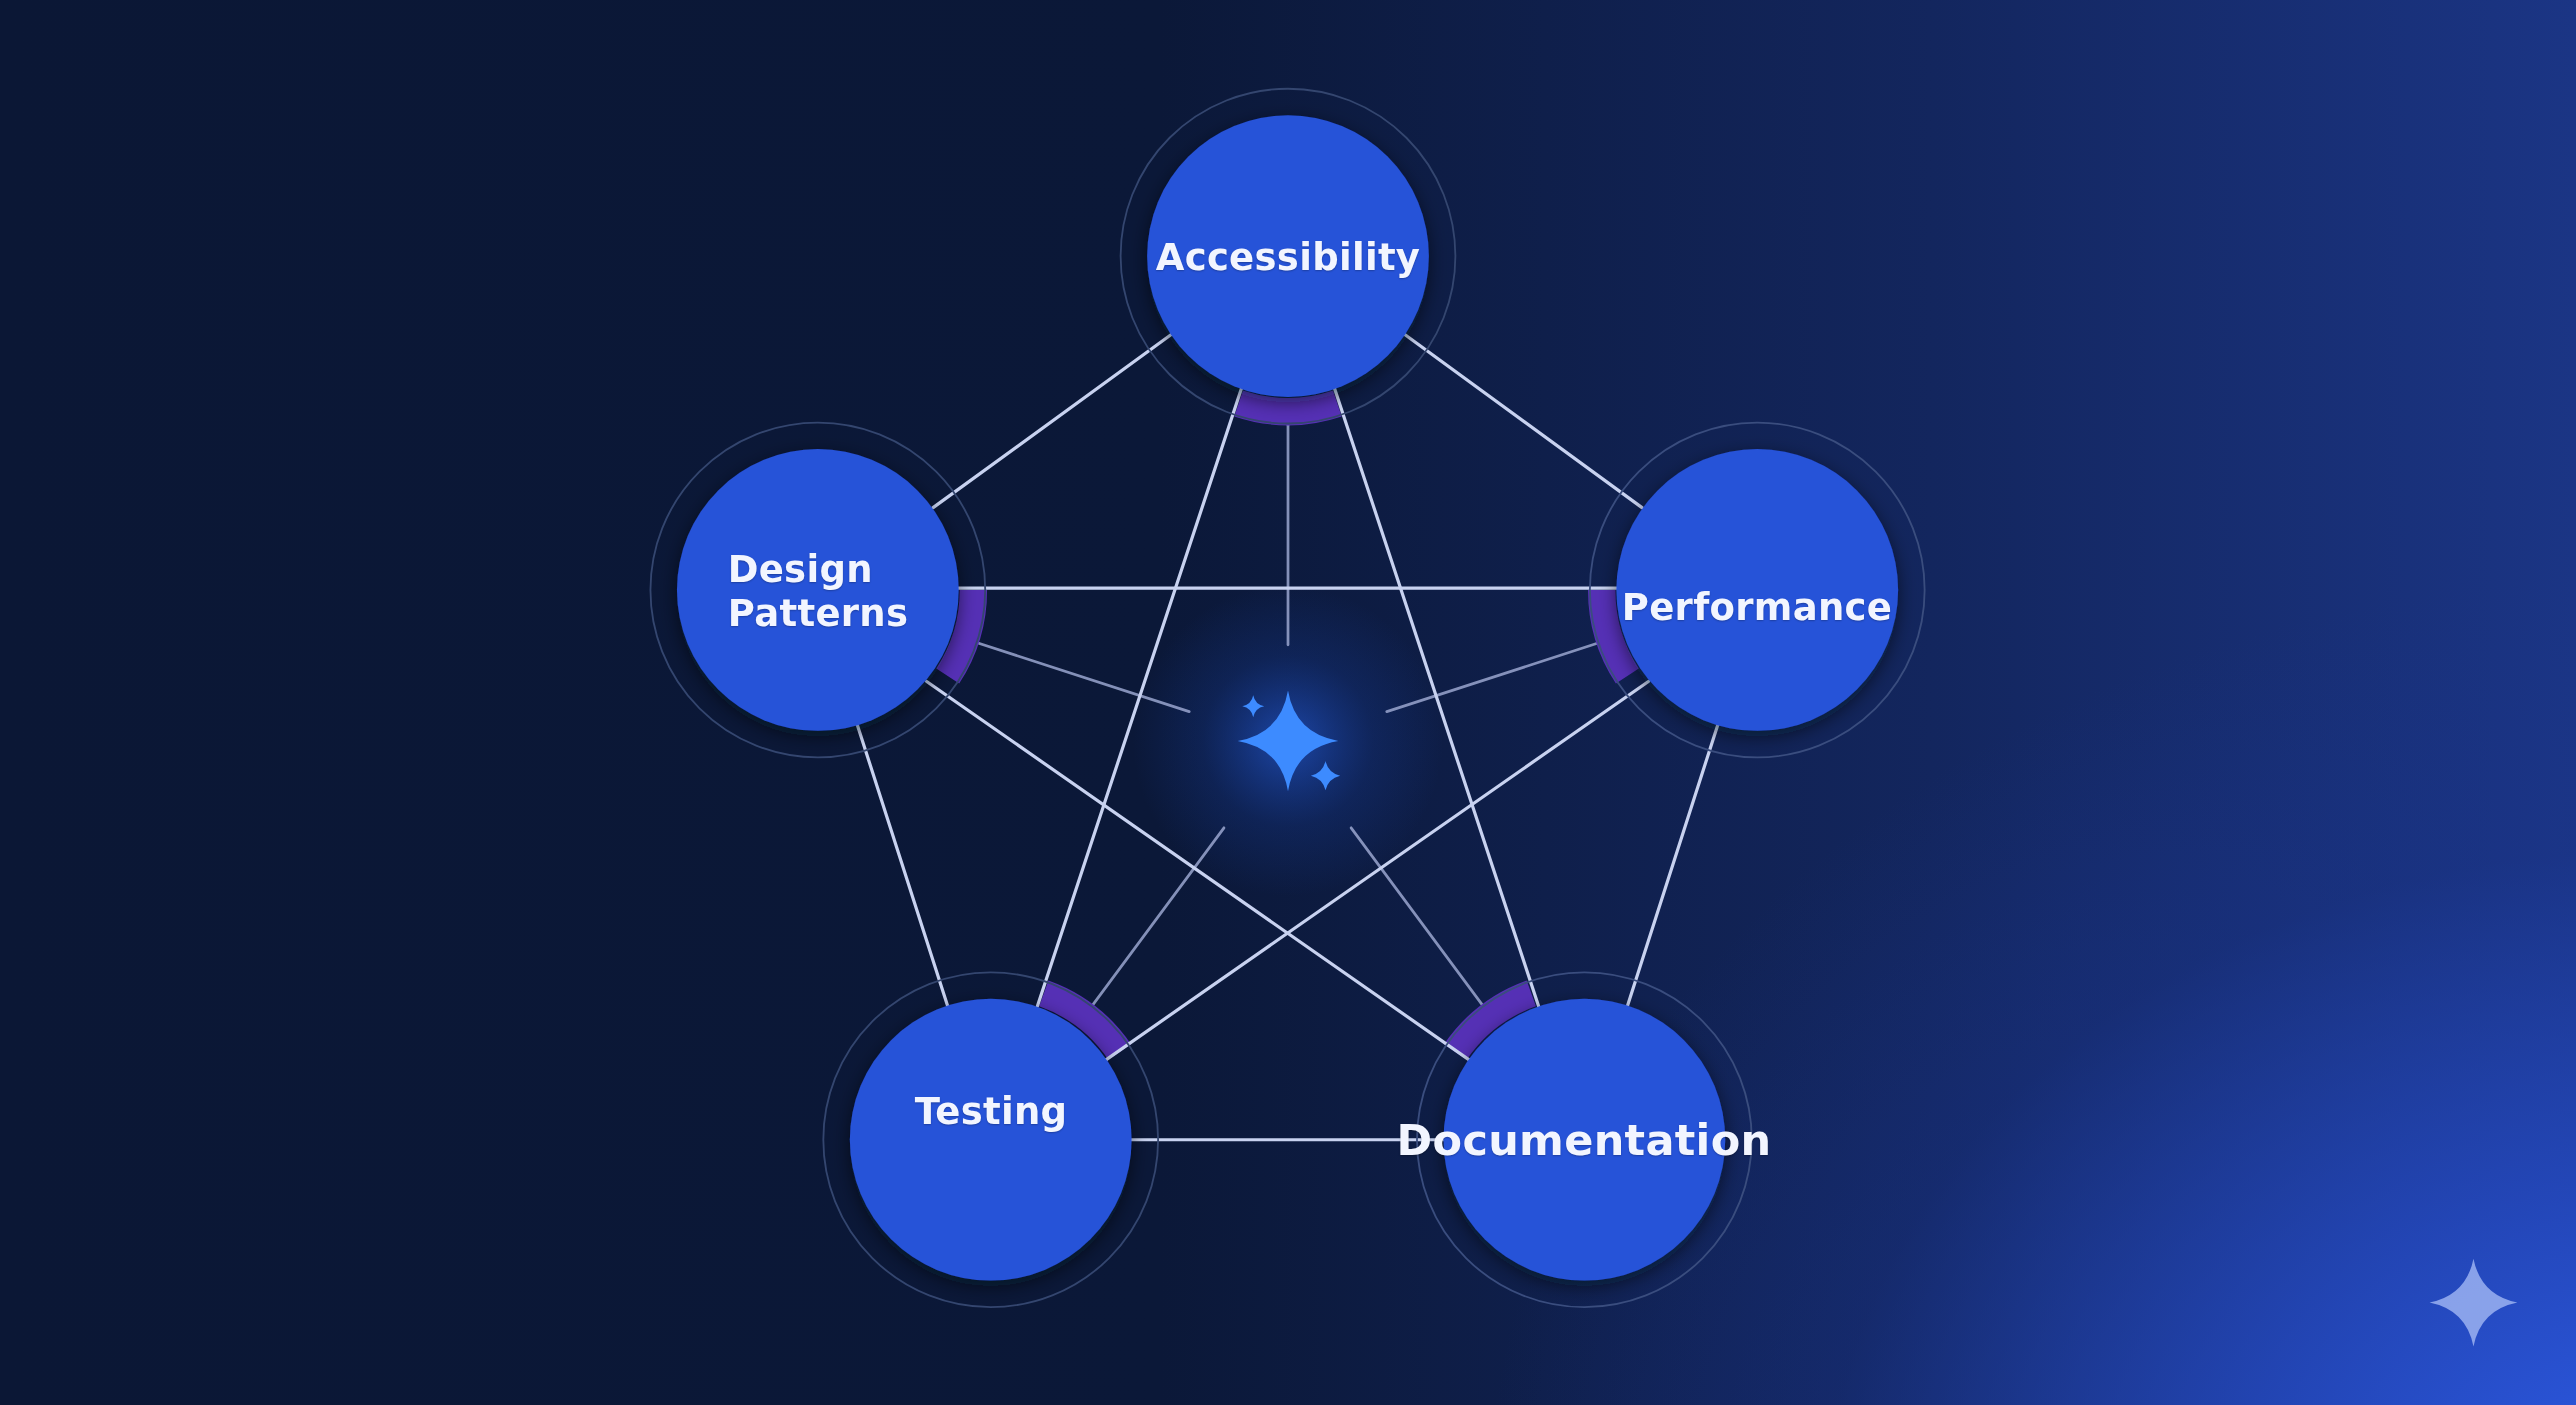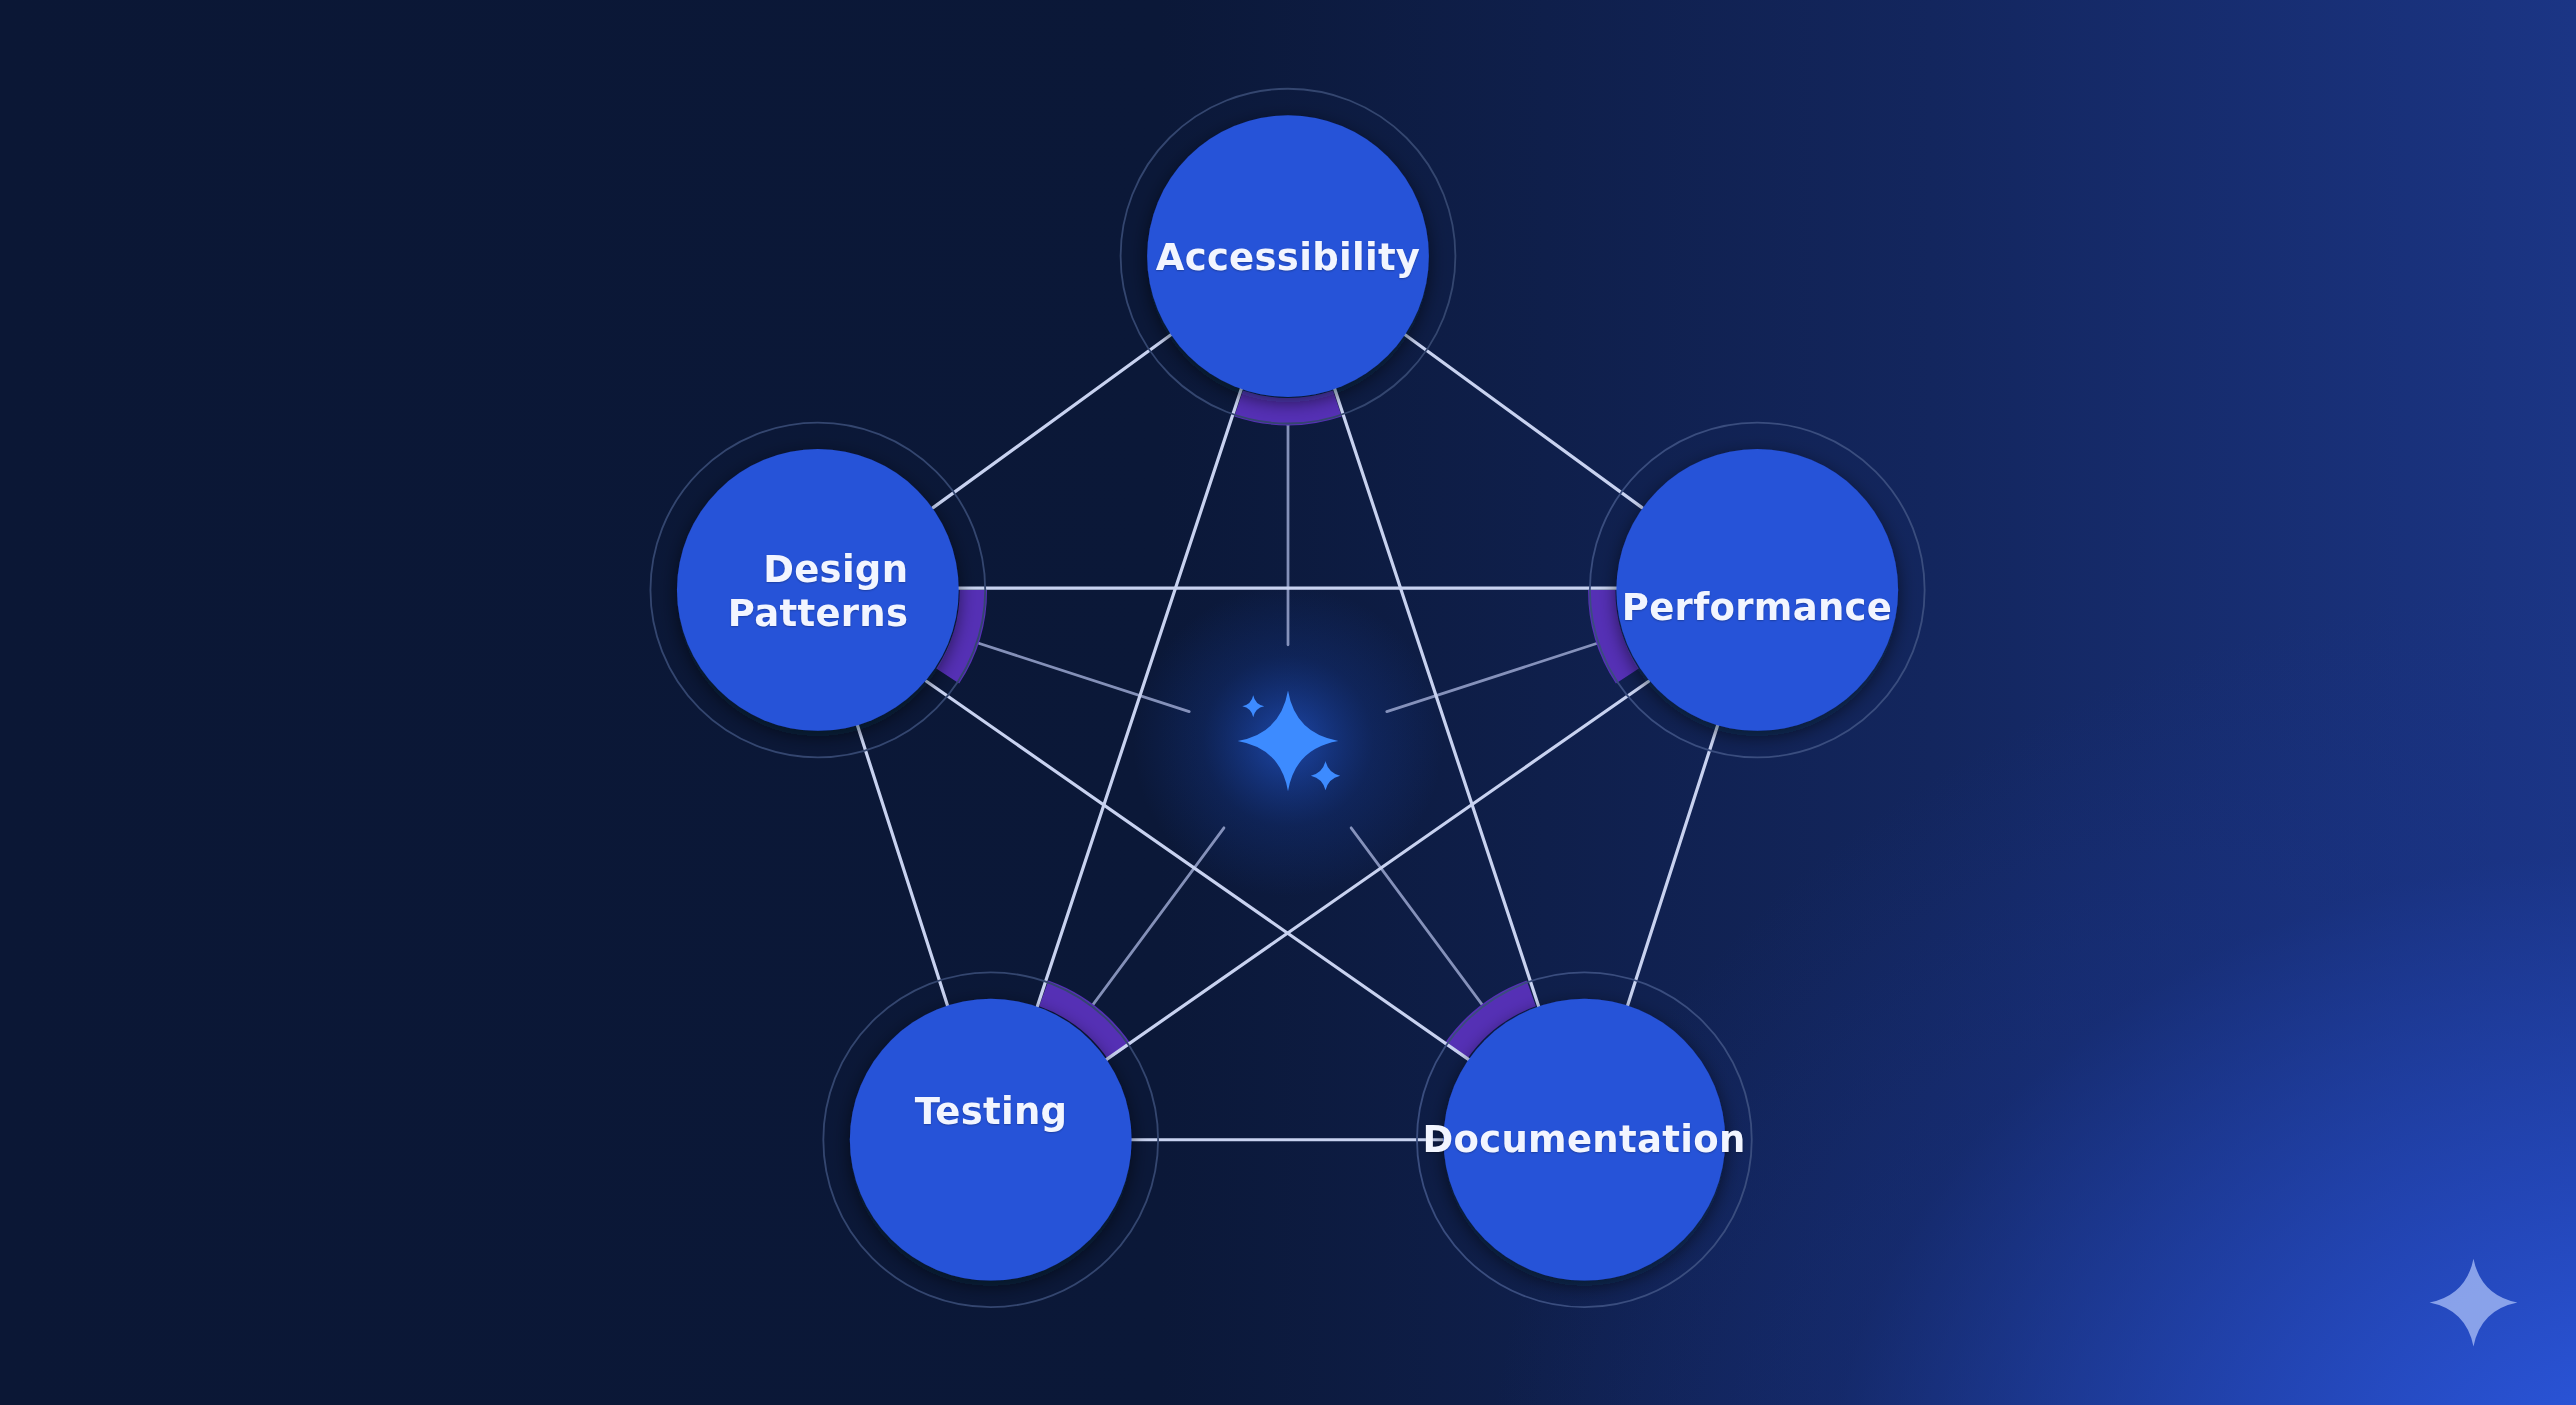"Accessibility" .node-label { text-align: right -> left }
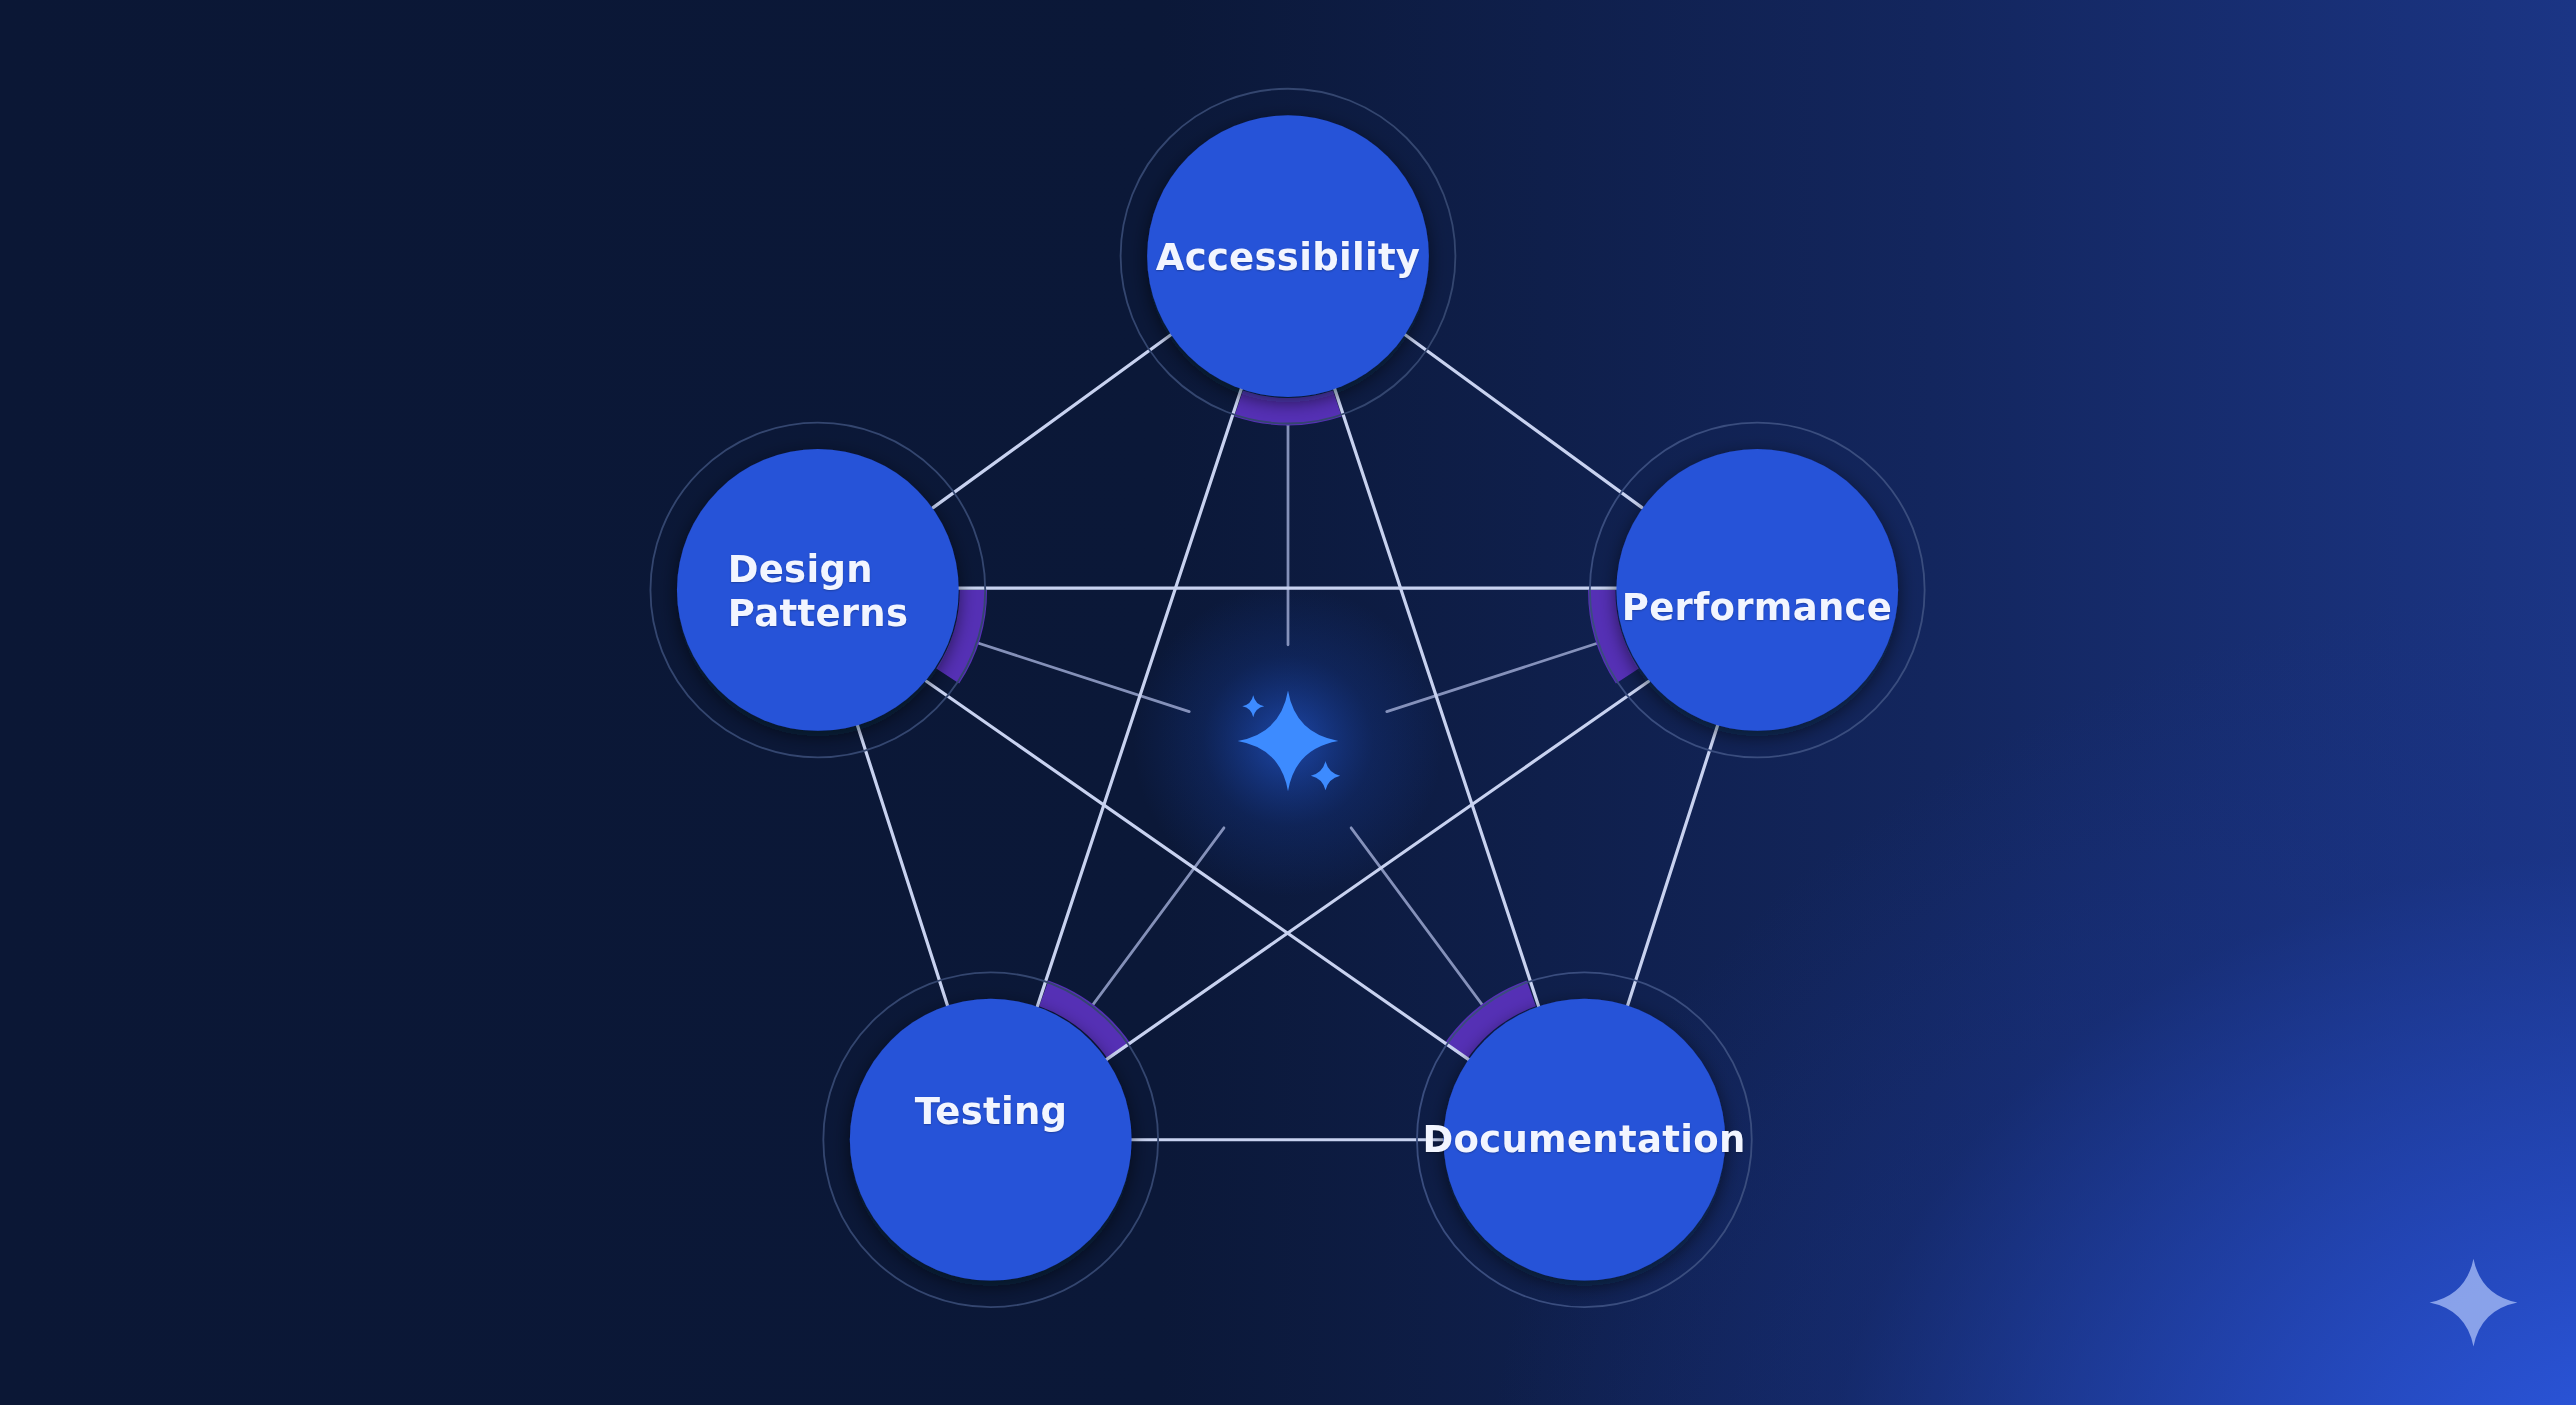"Documentation" div.node-label { font-size: 37px -> 43px }
